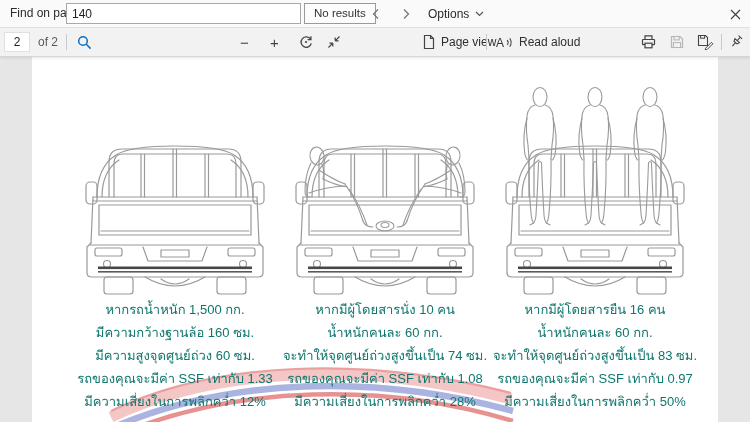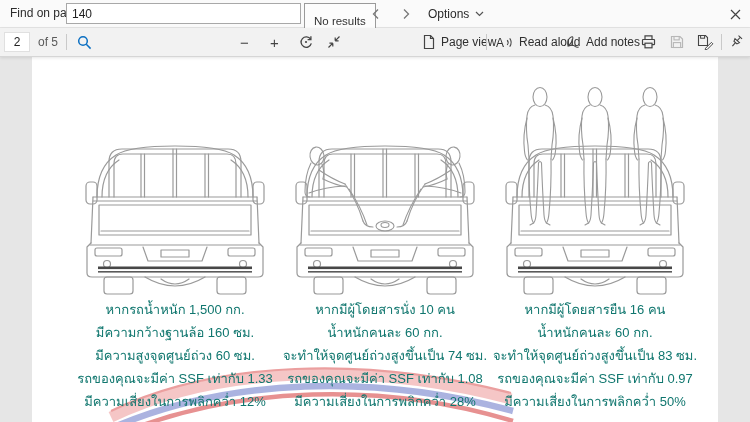"No results" .results-chip { padding: 8px 9px -> 0 9px }
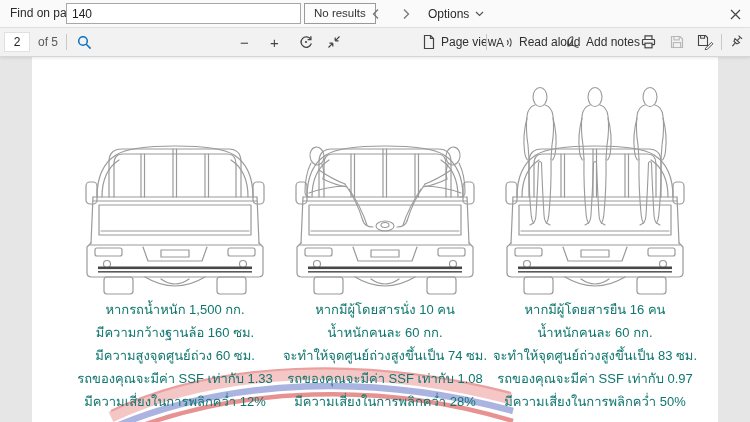"of 5" span.ofpages { text: 5 -> 2 }
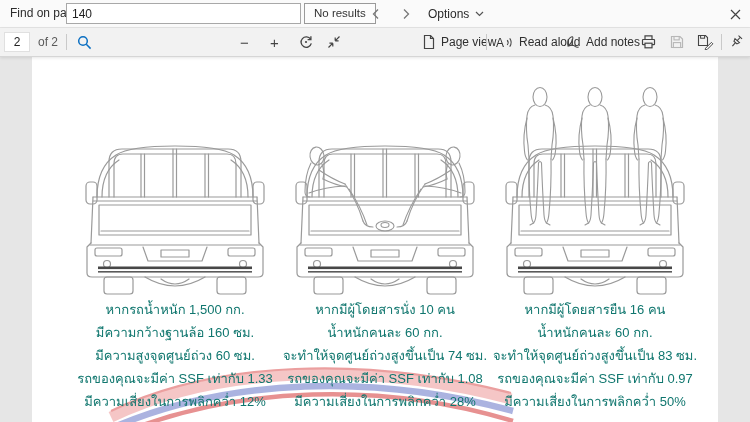"Add notes" span.tbtn { html: <span> <svg> <path></path> </svg> <span>Add notes</span> </span> -> none }
